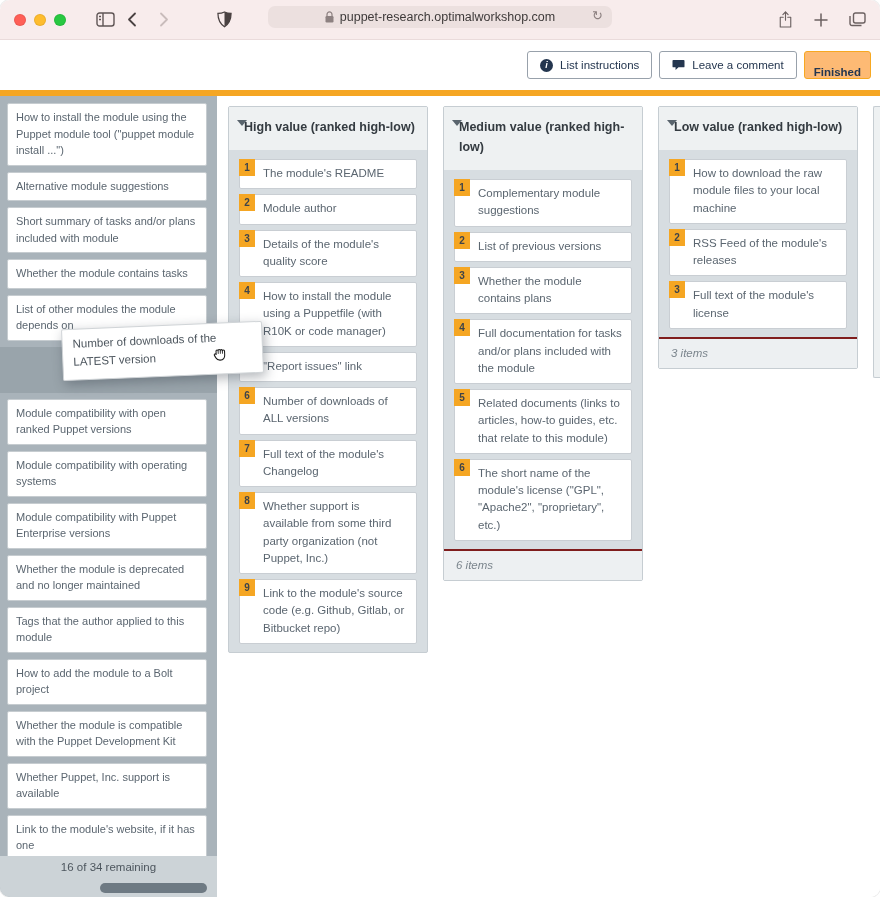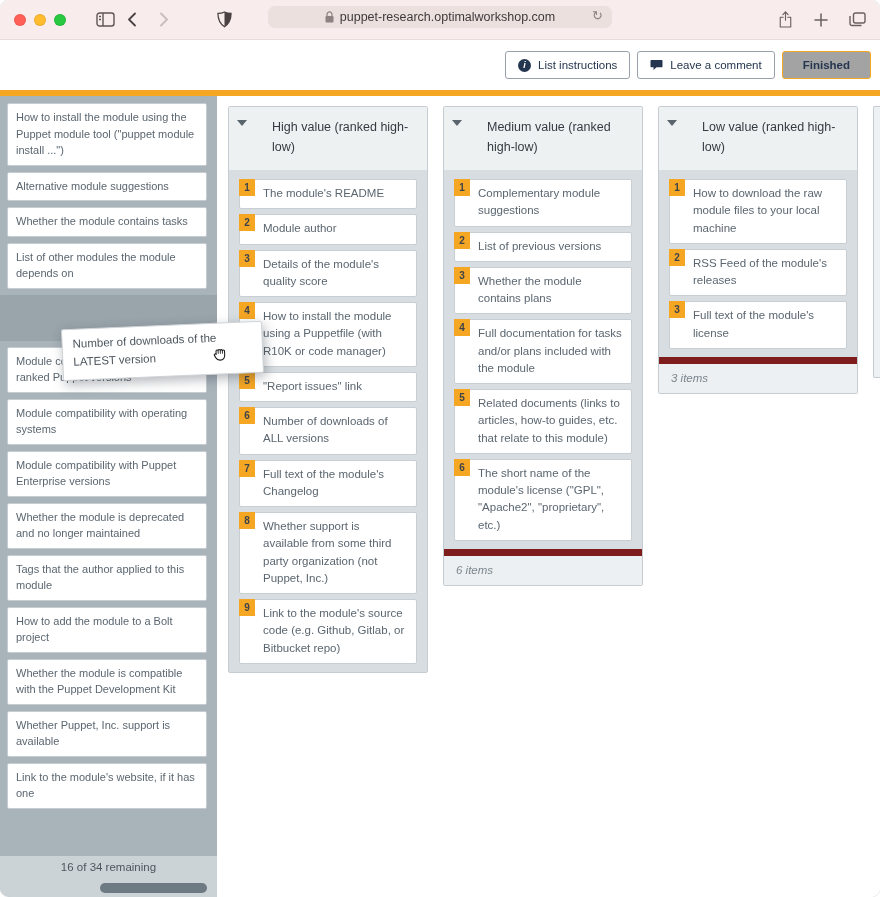"Finished" .btn-finished { align-items: none -> flex-end; background: #a3a3a3 -> #fdba74; padding: 0 20px -> 0 9px }
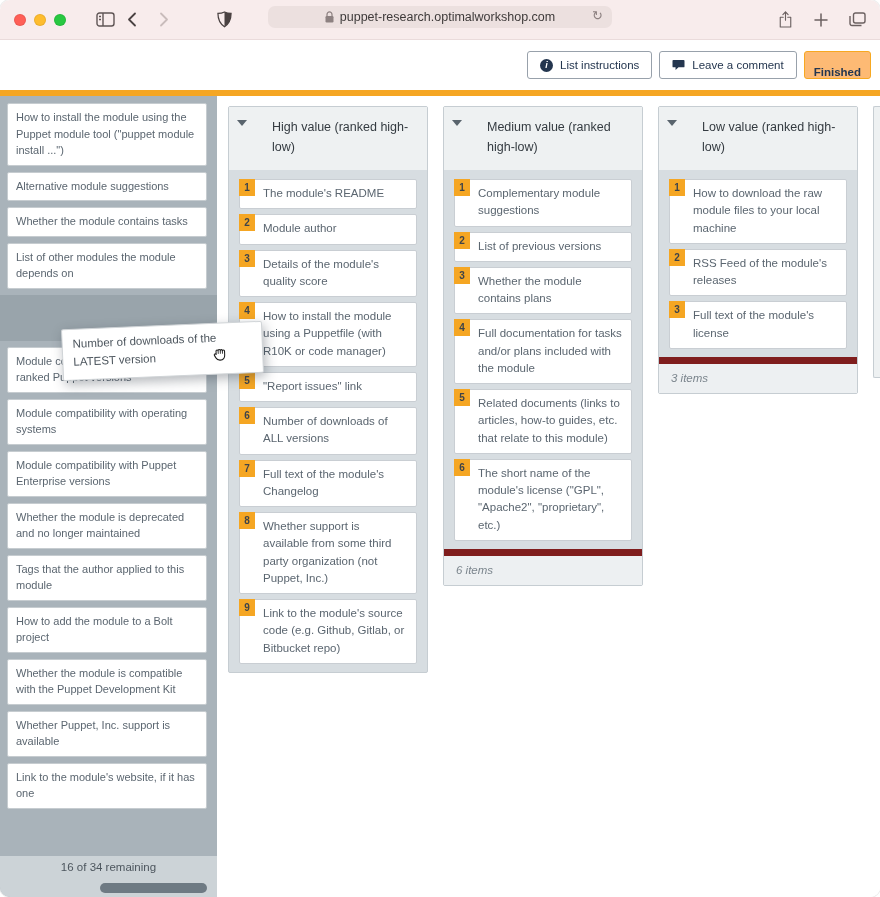"High value (ranked high-low)" .col-header { font-weight: 400 -> 700; padding: 10px 12px 13px 43px -> 10px 12px 13px 15px }
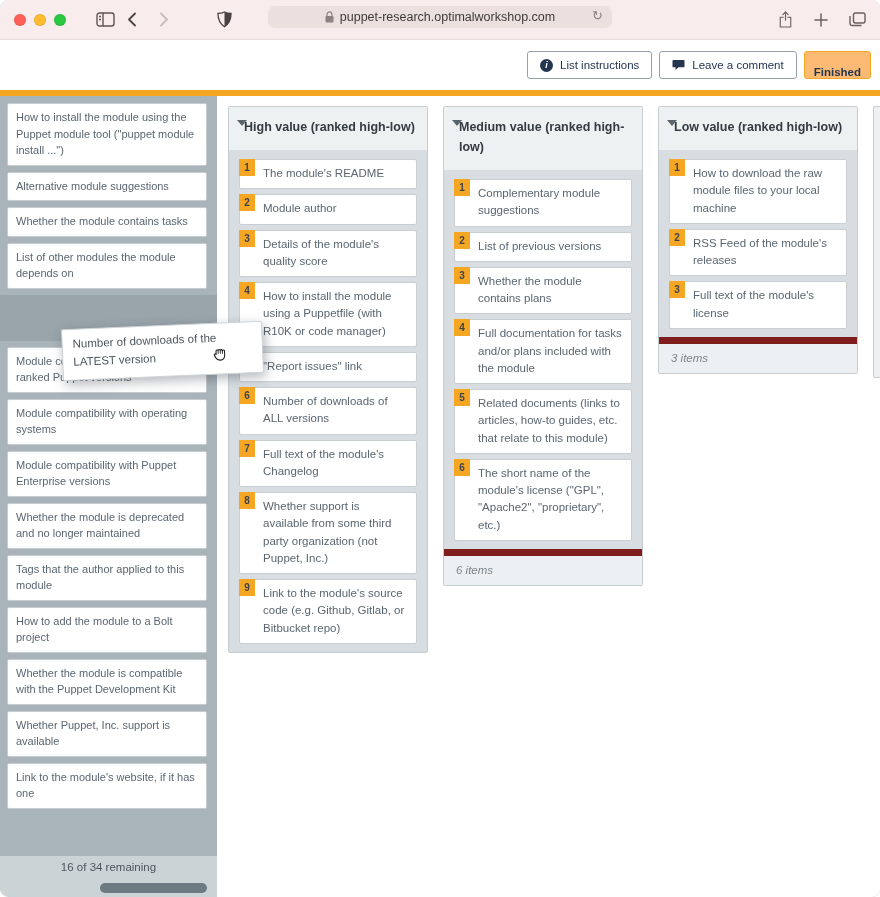"Short summary of tasks and/or" div.s-card { html: none -> <div> <span>Short summary of tasks and/or plans included with module</span> </div> }
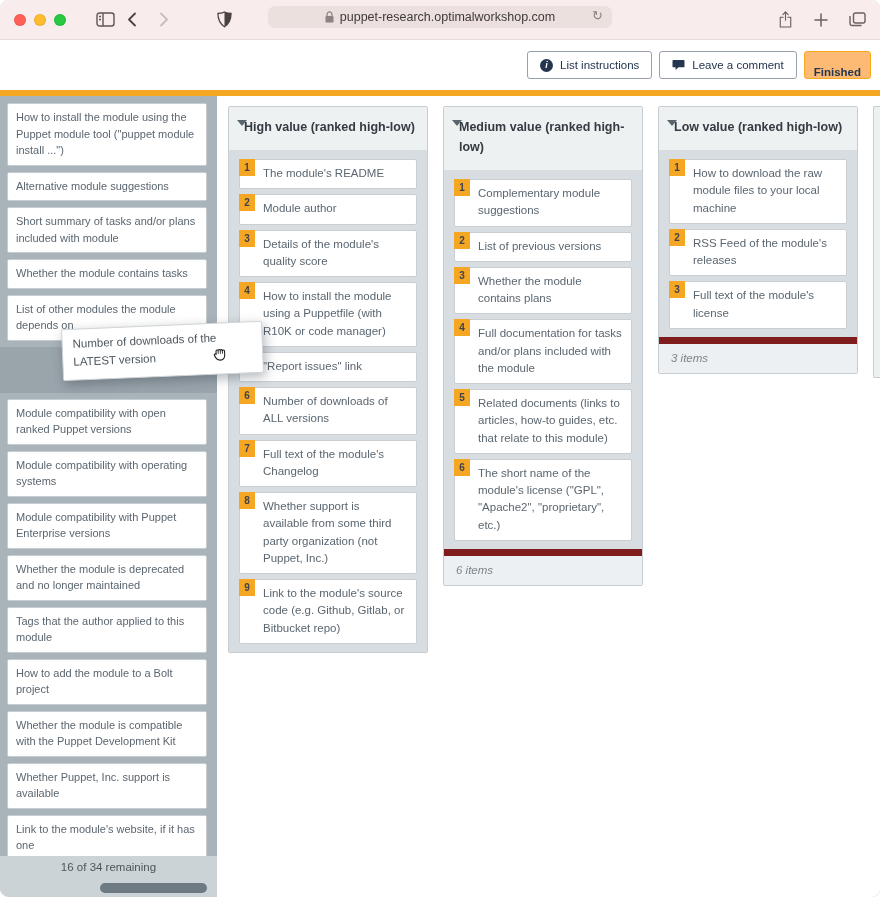"3 items" .col-footer { border-top: 7px solid #7f1d1d -> 2px solid #7f1d1d }
